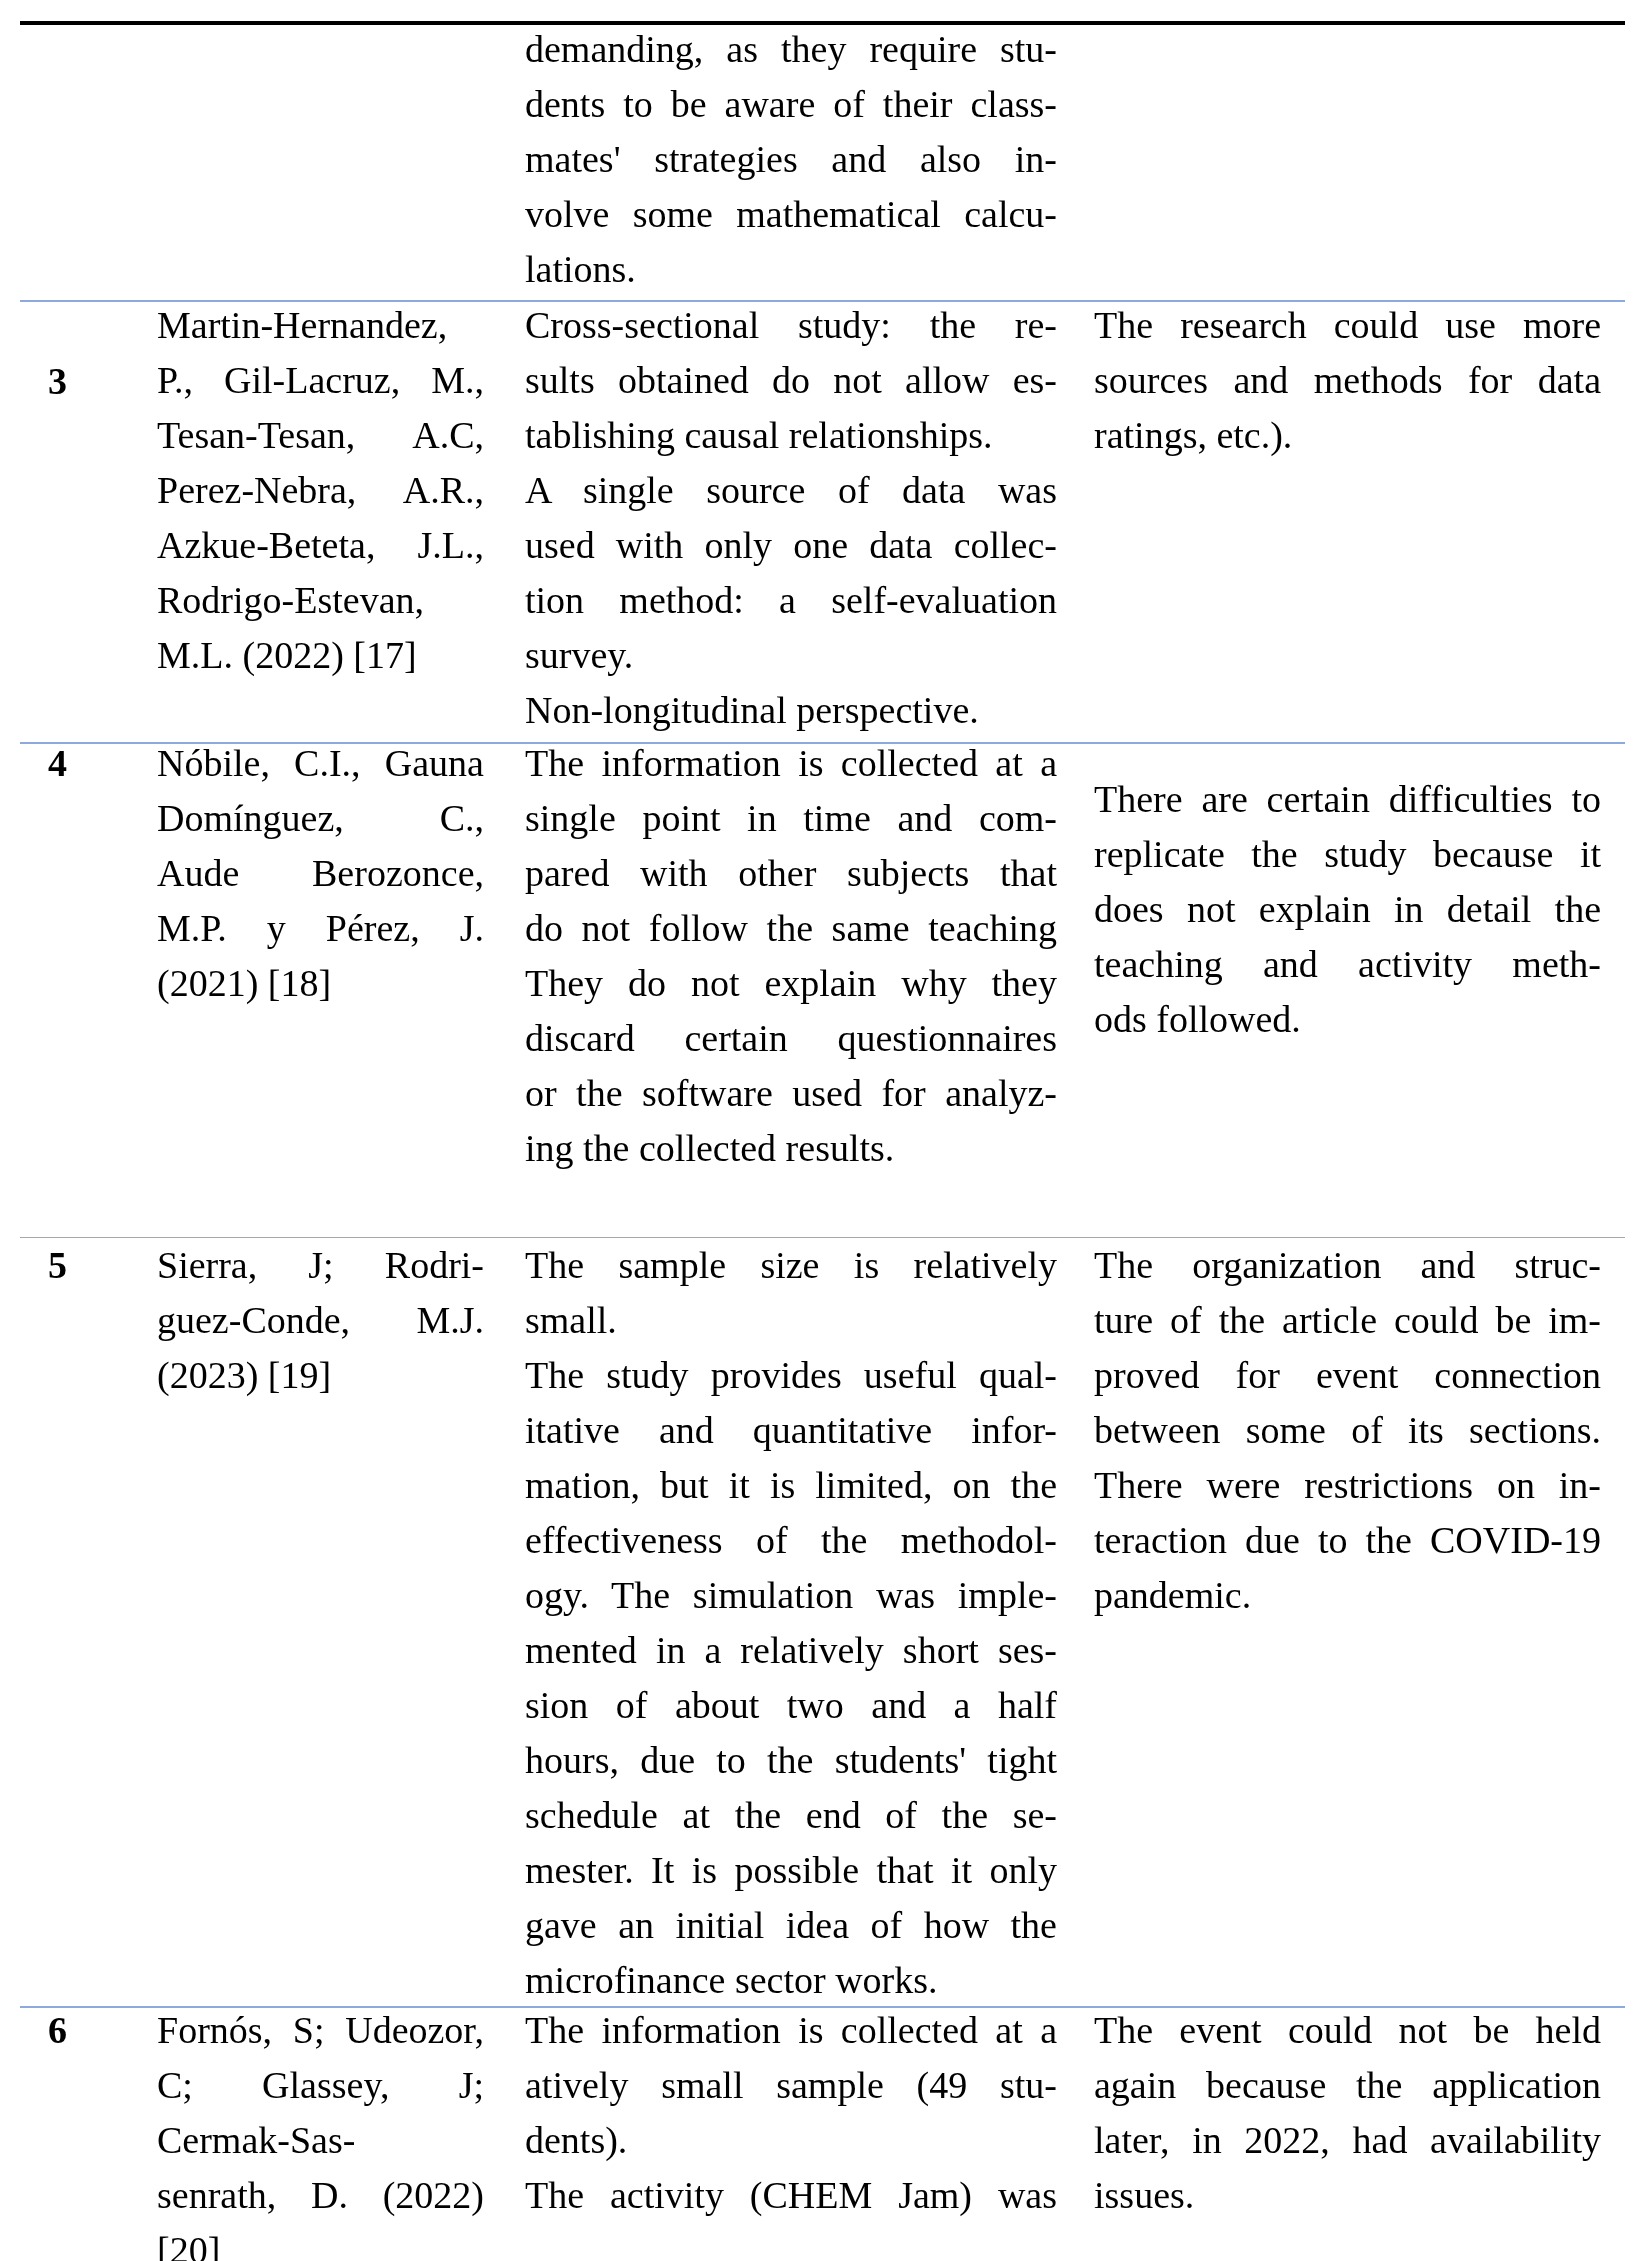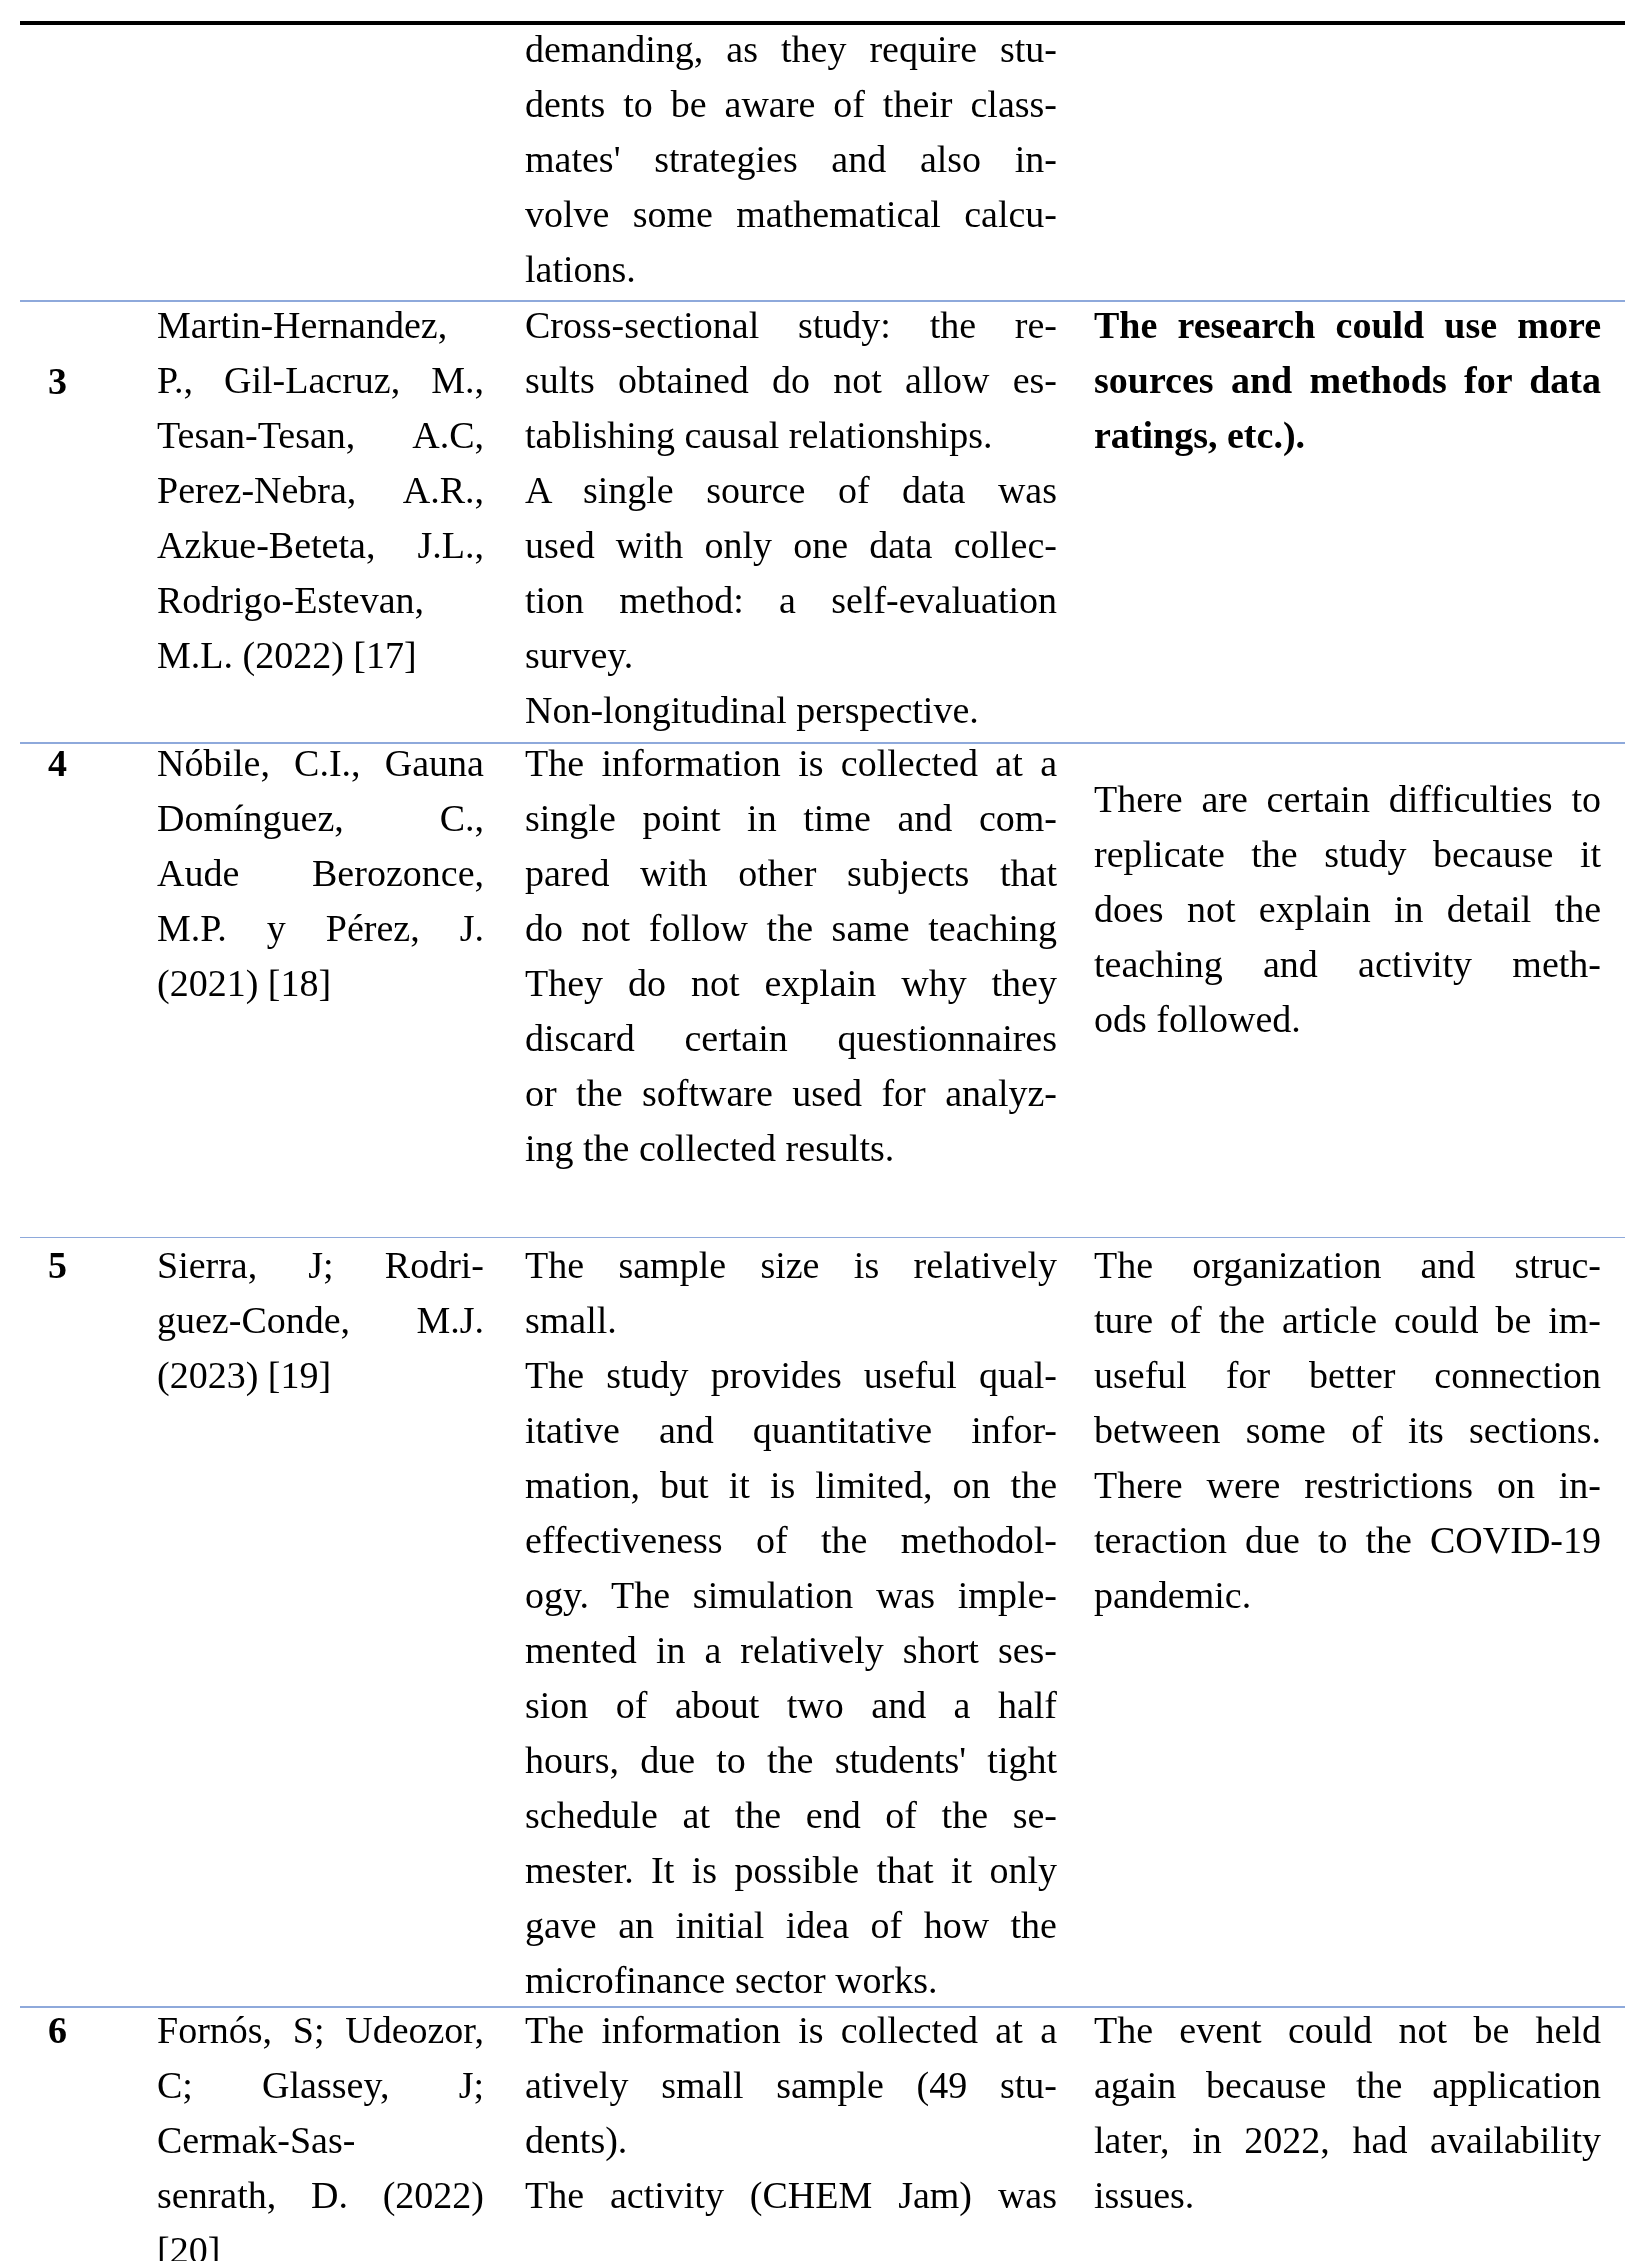"The research could use more" div.cell { font-weight: bold -> none }
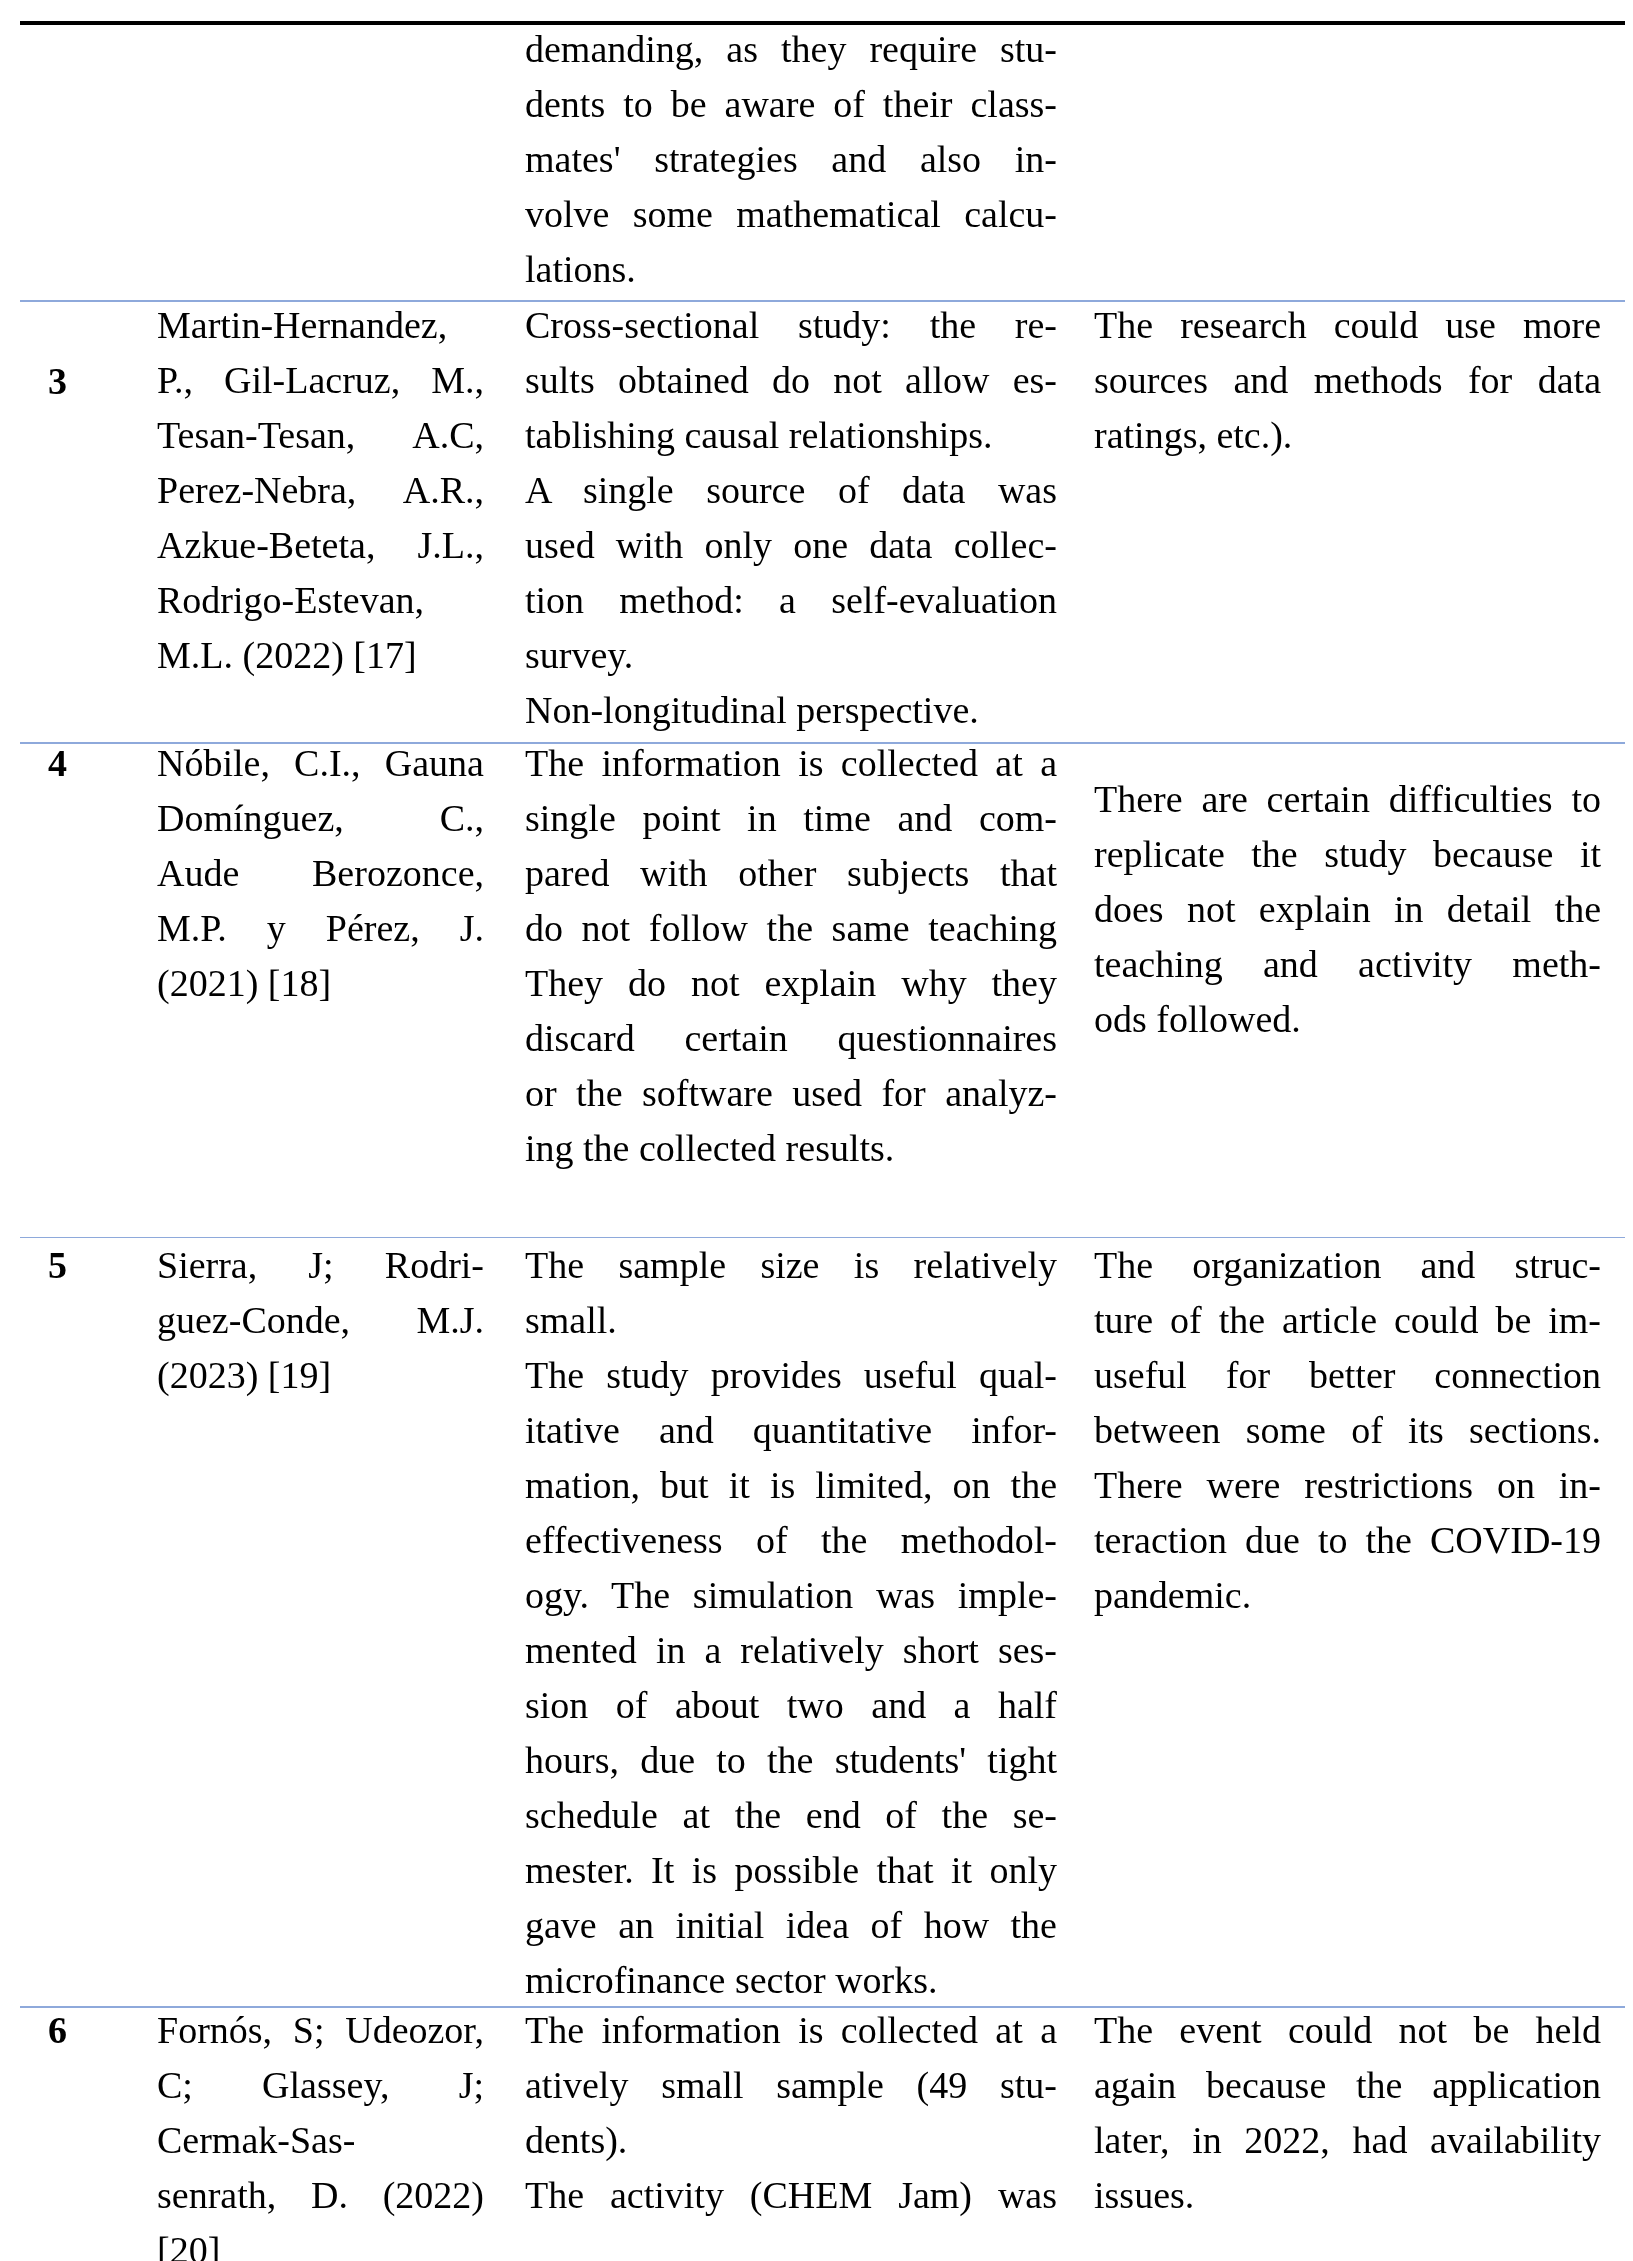"useful for better connection" span.line { text: useful for better -> proved for event }
